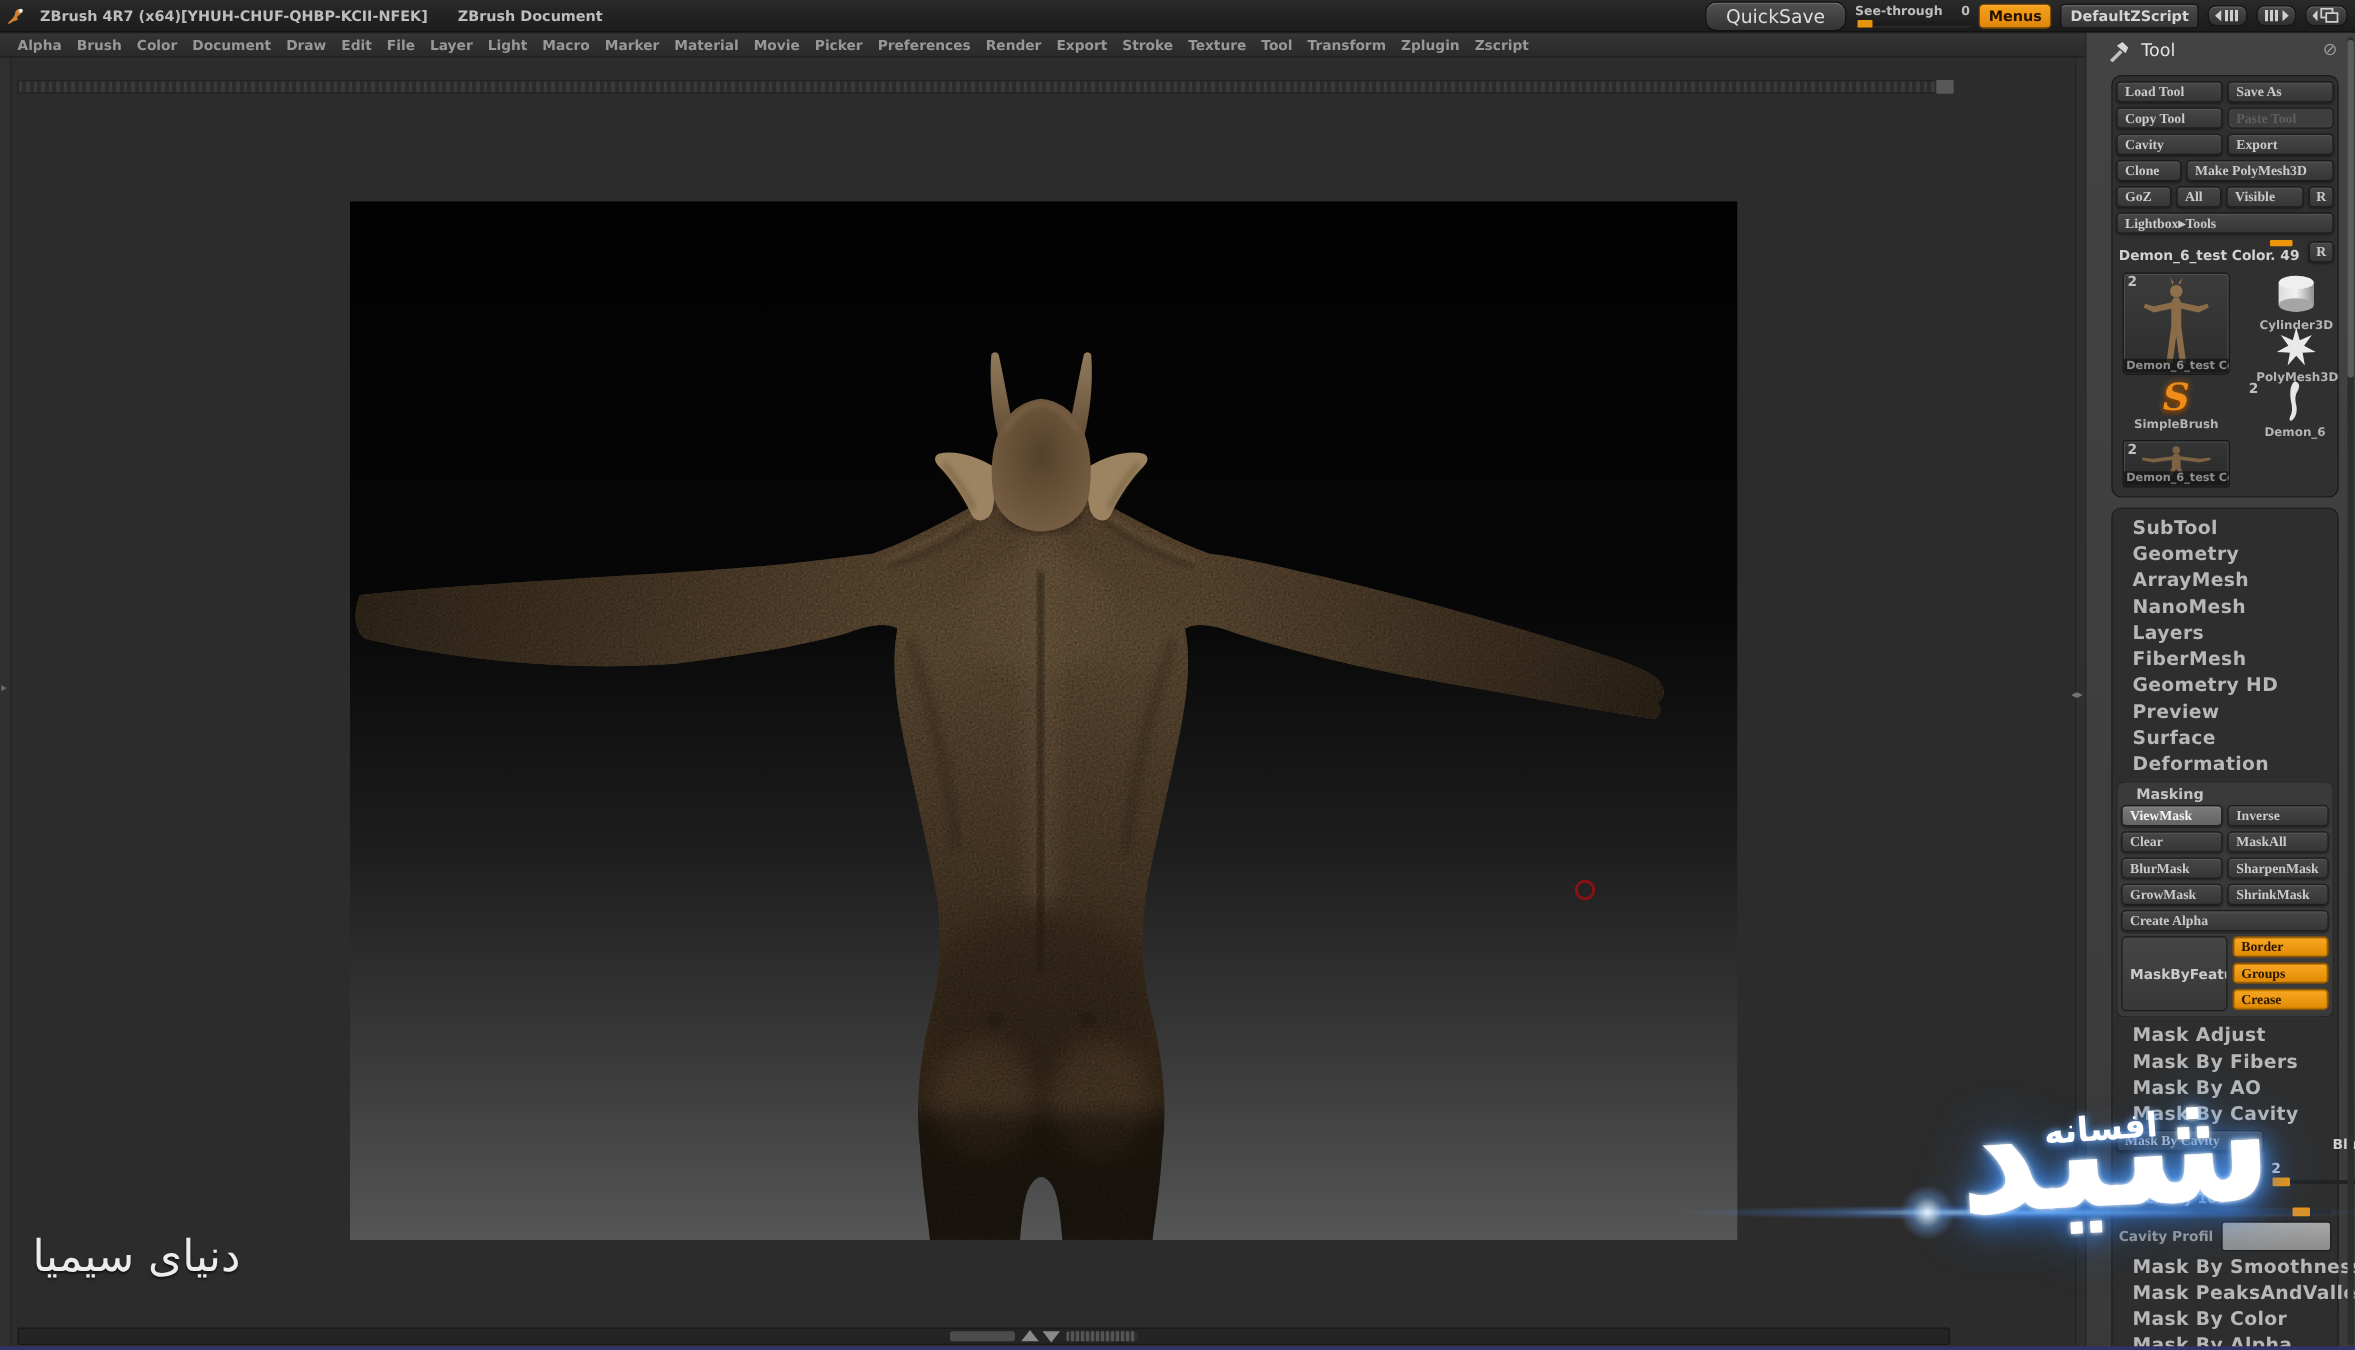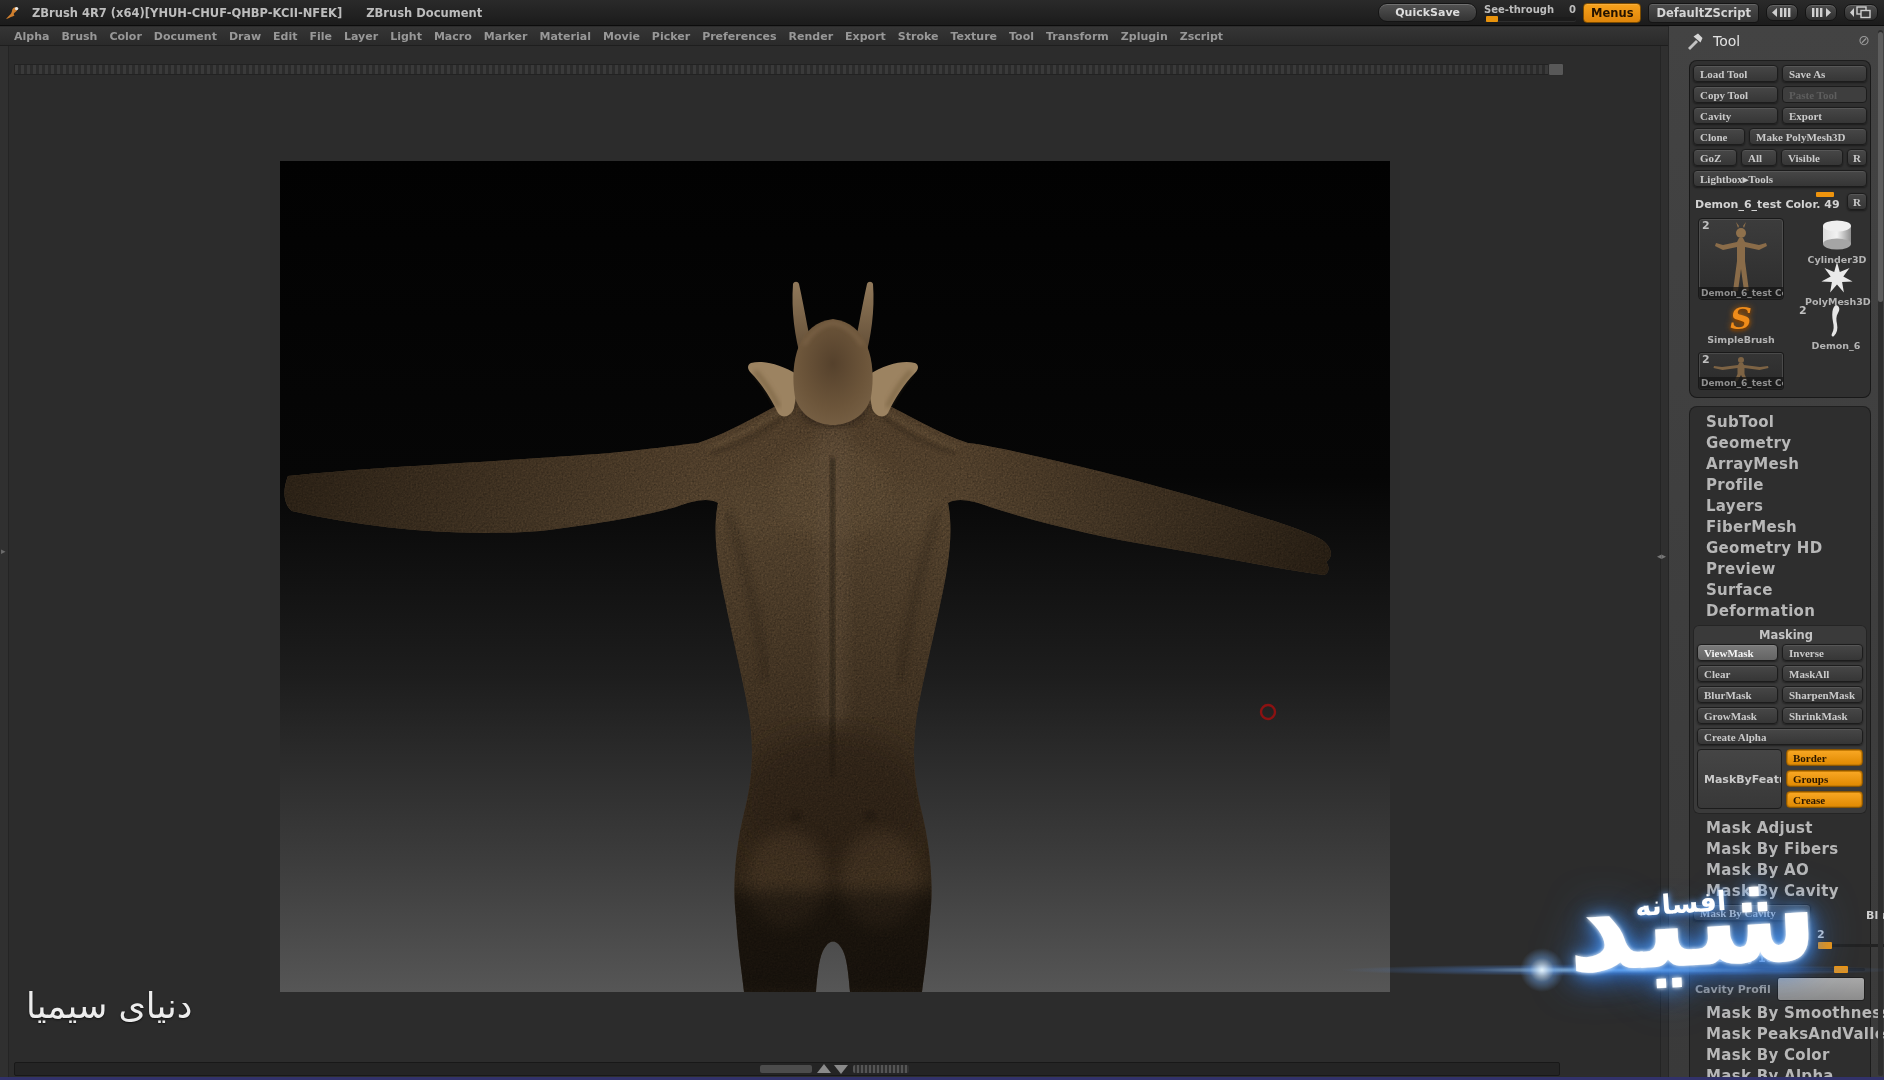"QuickSave" .btn-pill { font-size: 11px -> 15px; font-weight: bold -> normal }
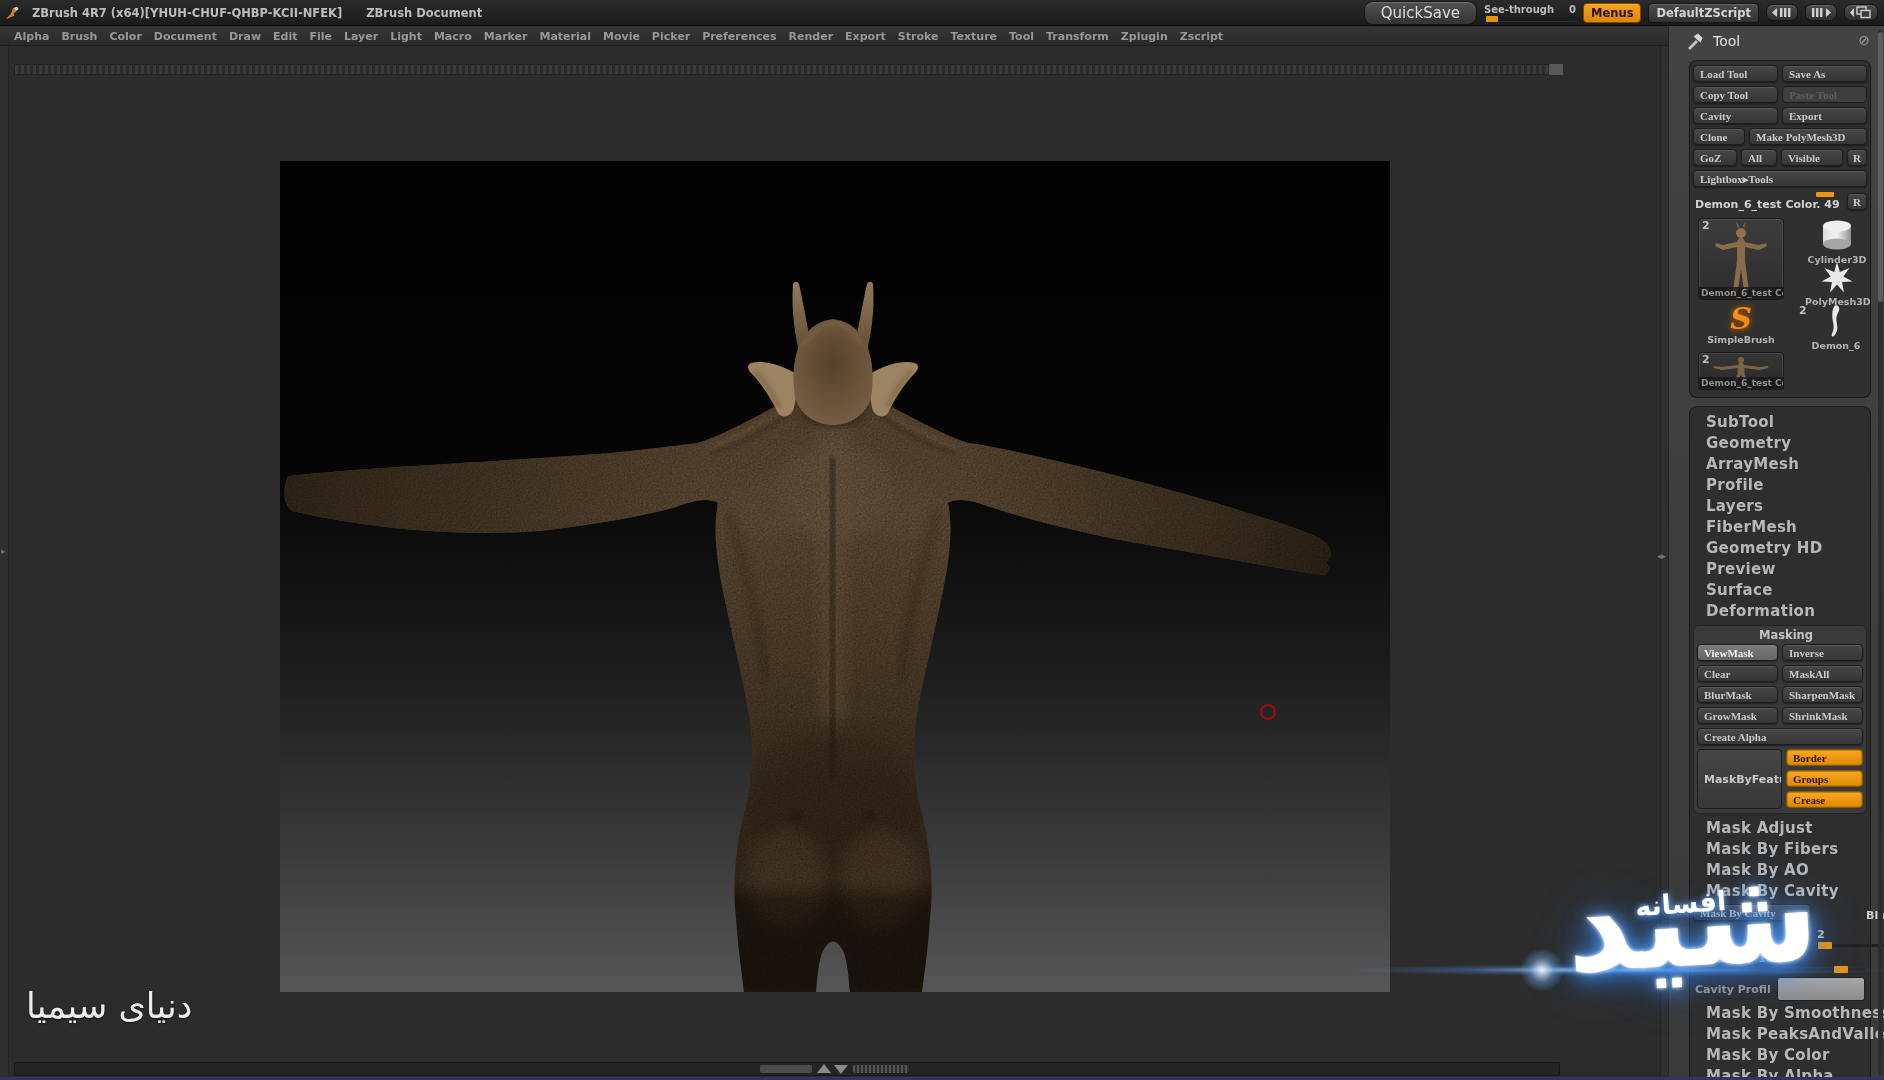"Profile" div.sec-row { text: Profile -> NanoMesh }
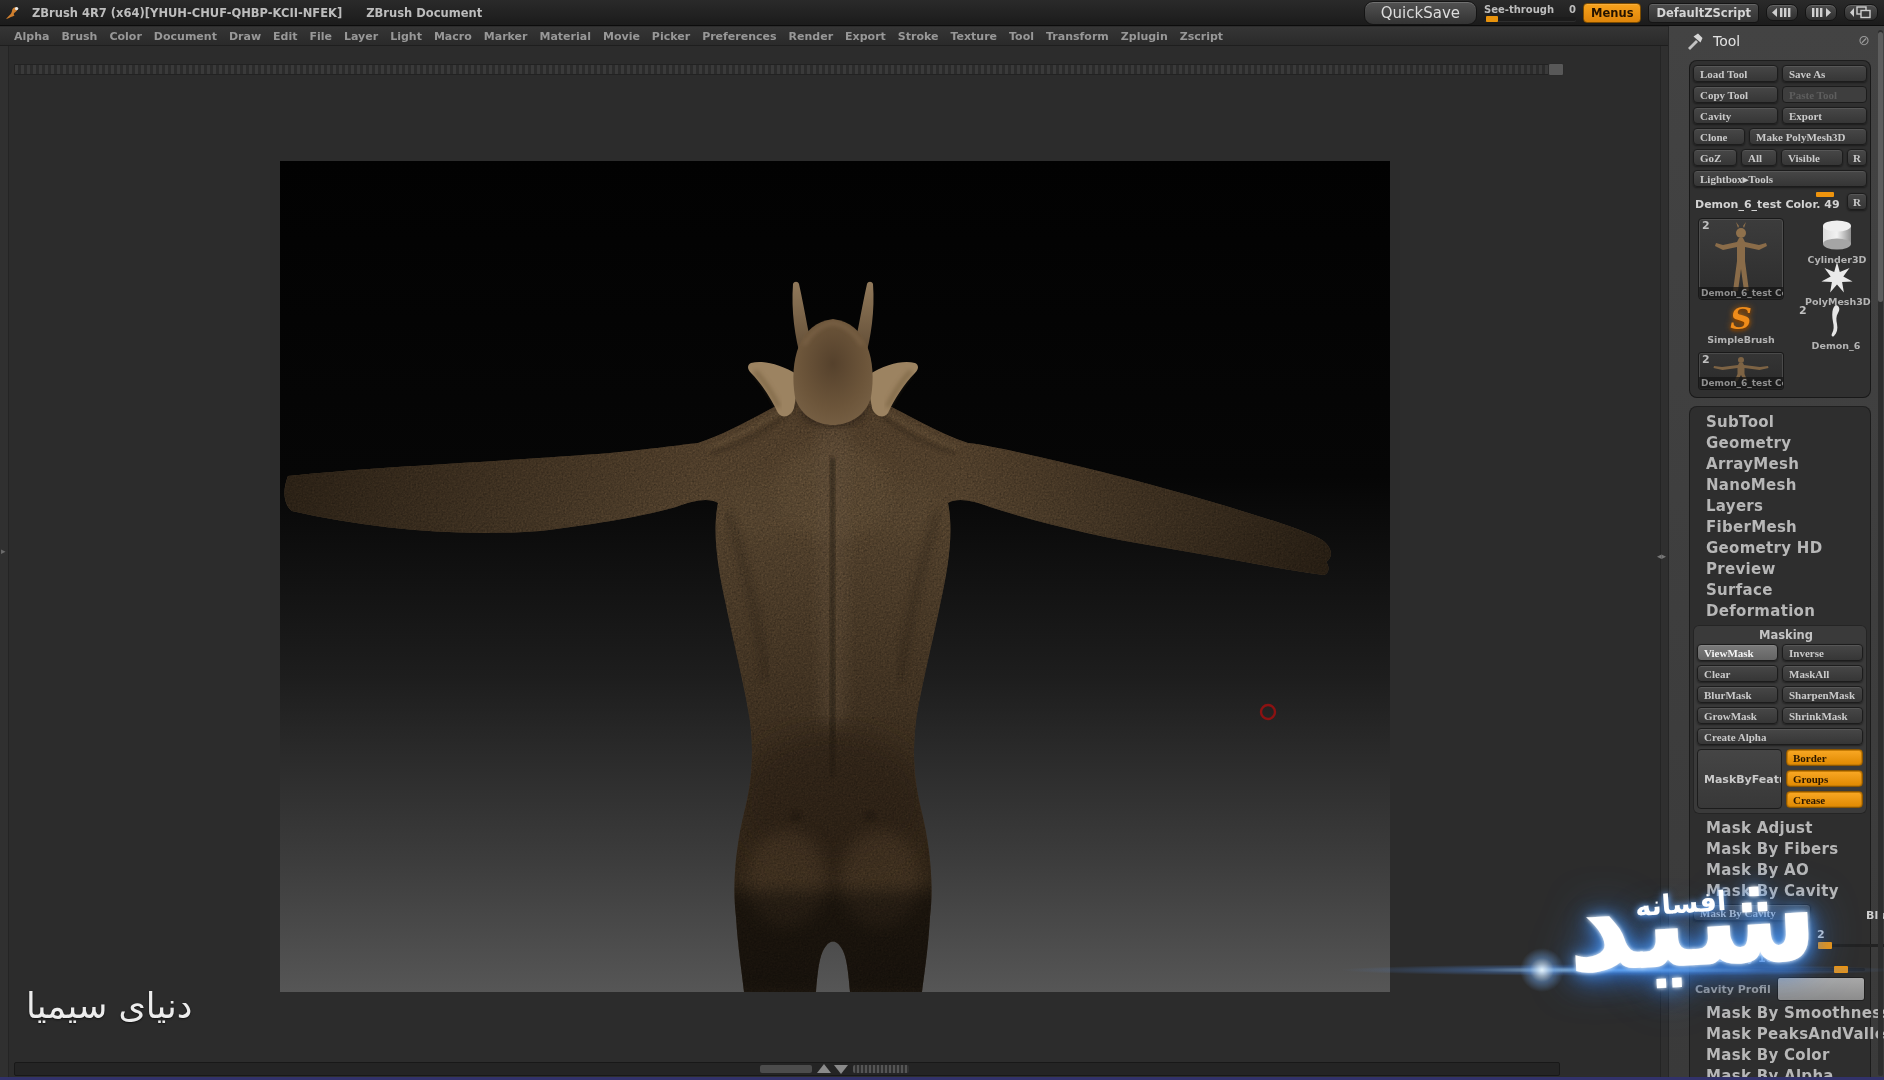"Masking" .maskbox .mb-title { text-align: center -> none }
